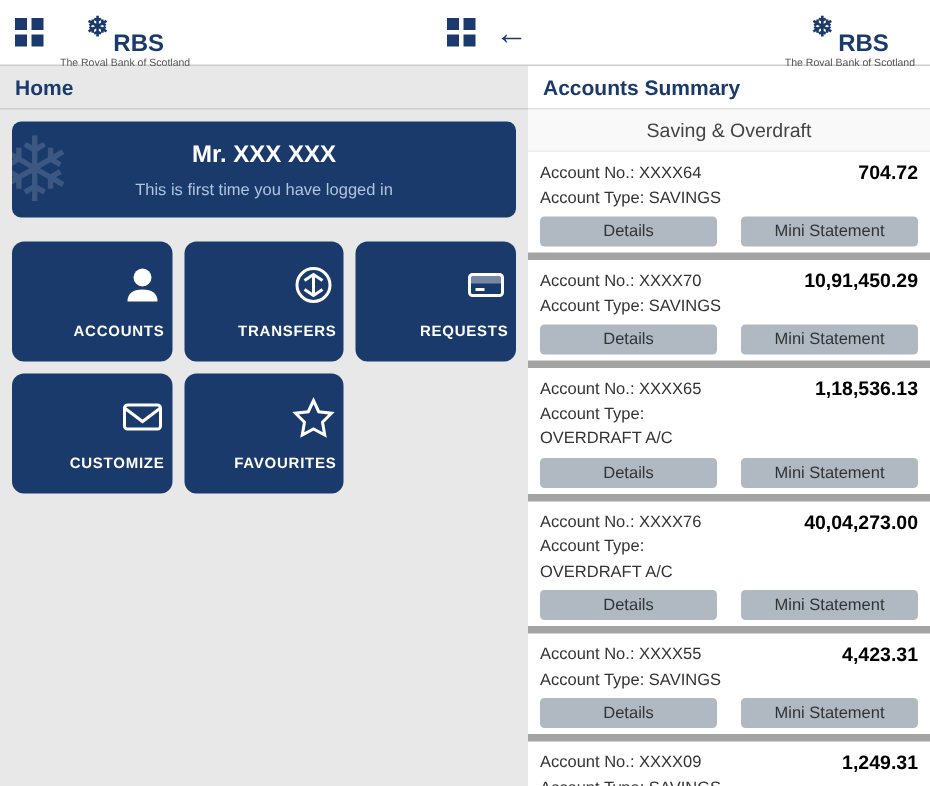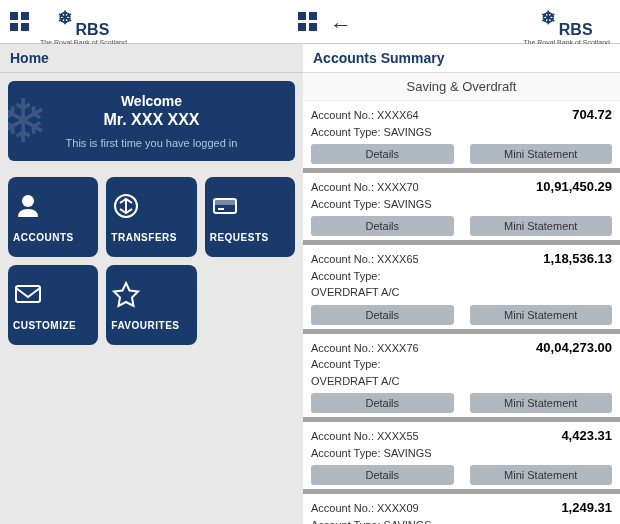"Home" .left-panel { width: 303px -> 352px }
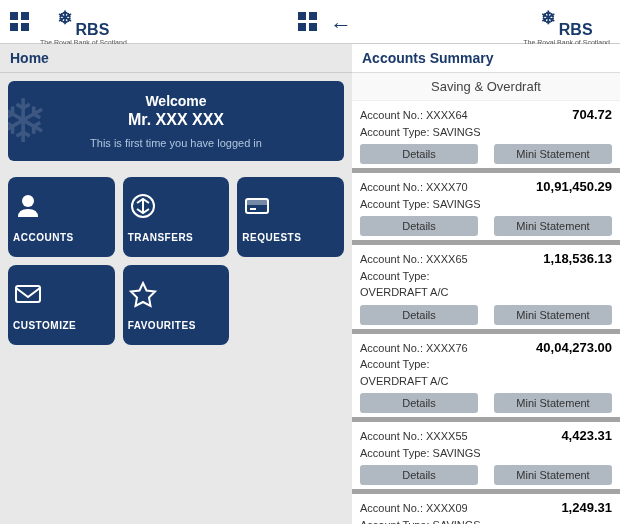"Welcome" div.welcome-title { html: <div>Welcome</div> -> none }
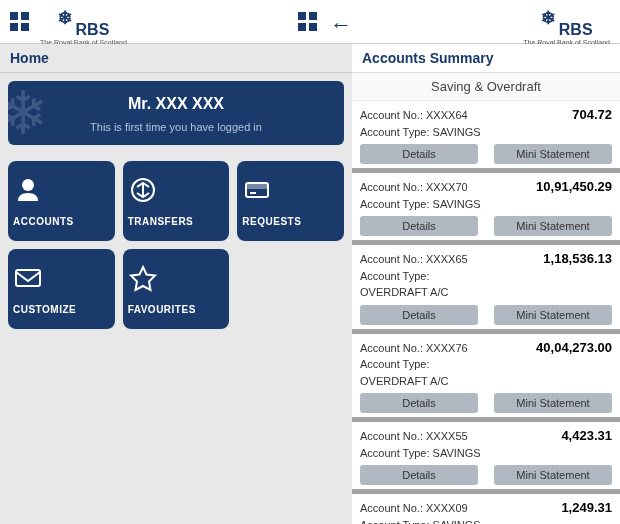"ACCOUNTS" .nav-item { align-items: flex-start -> flex-end }
